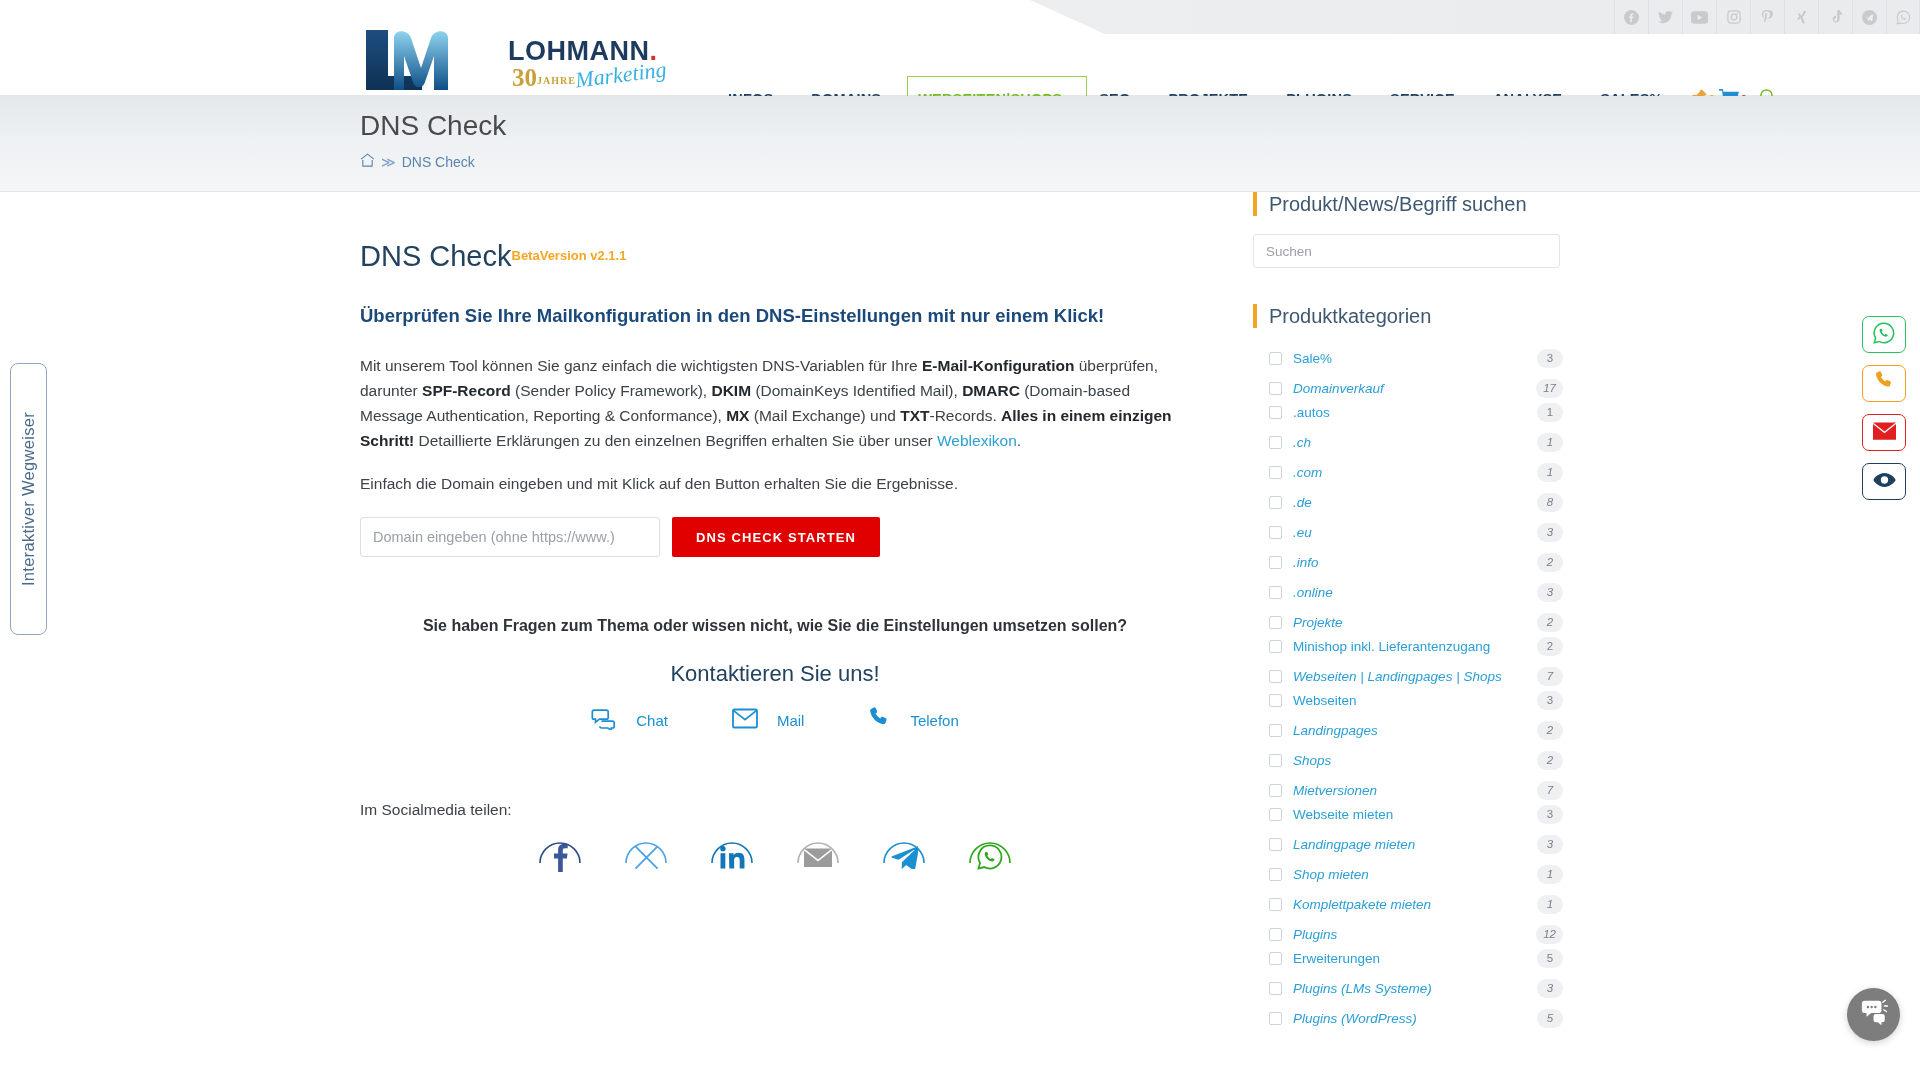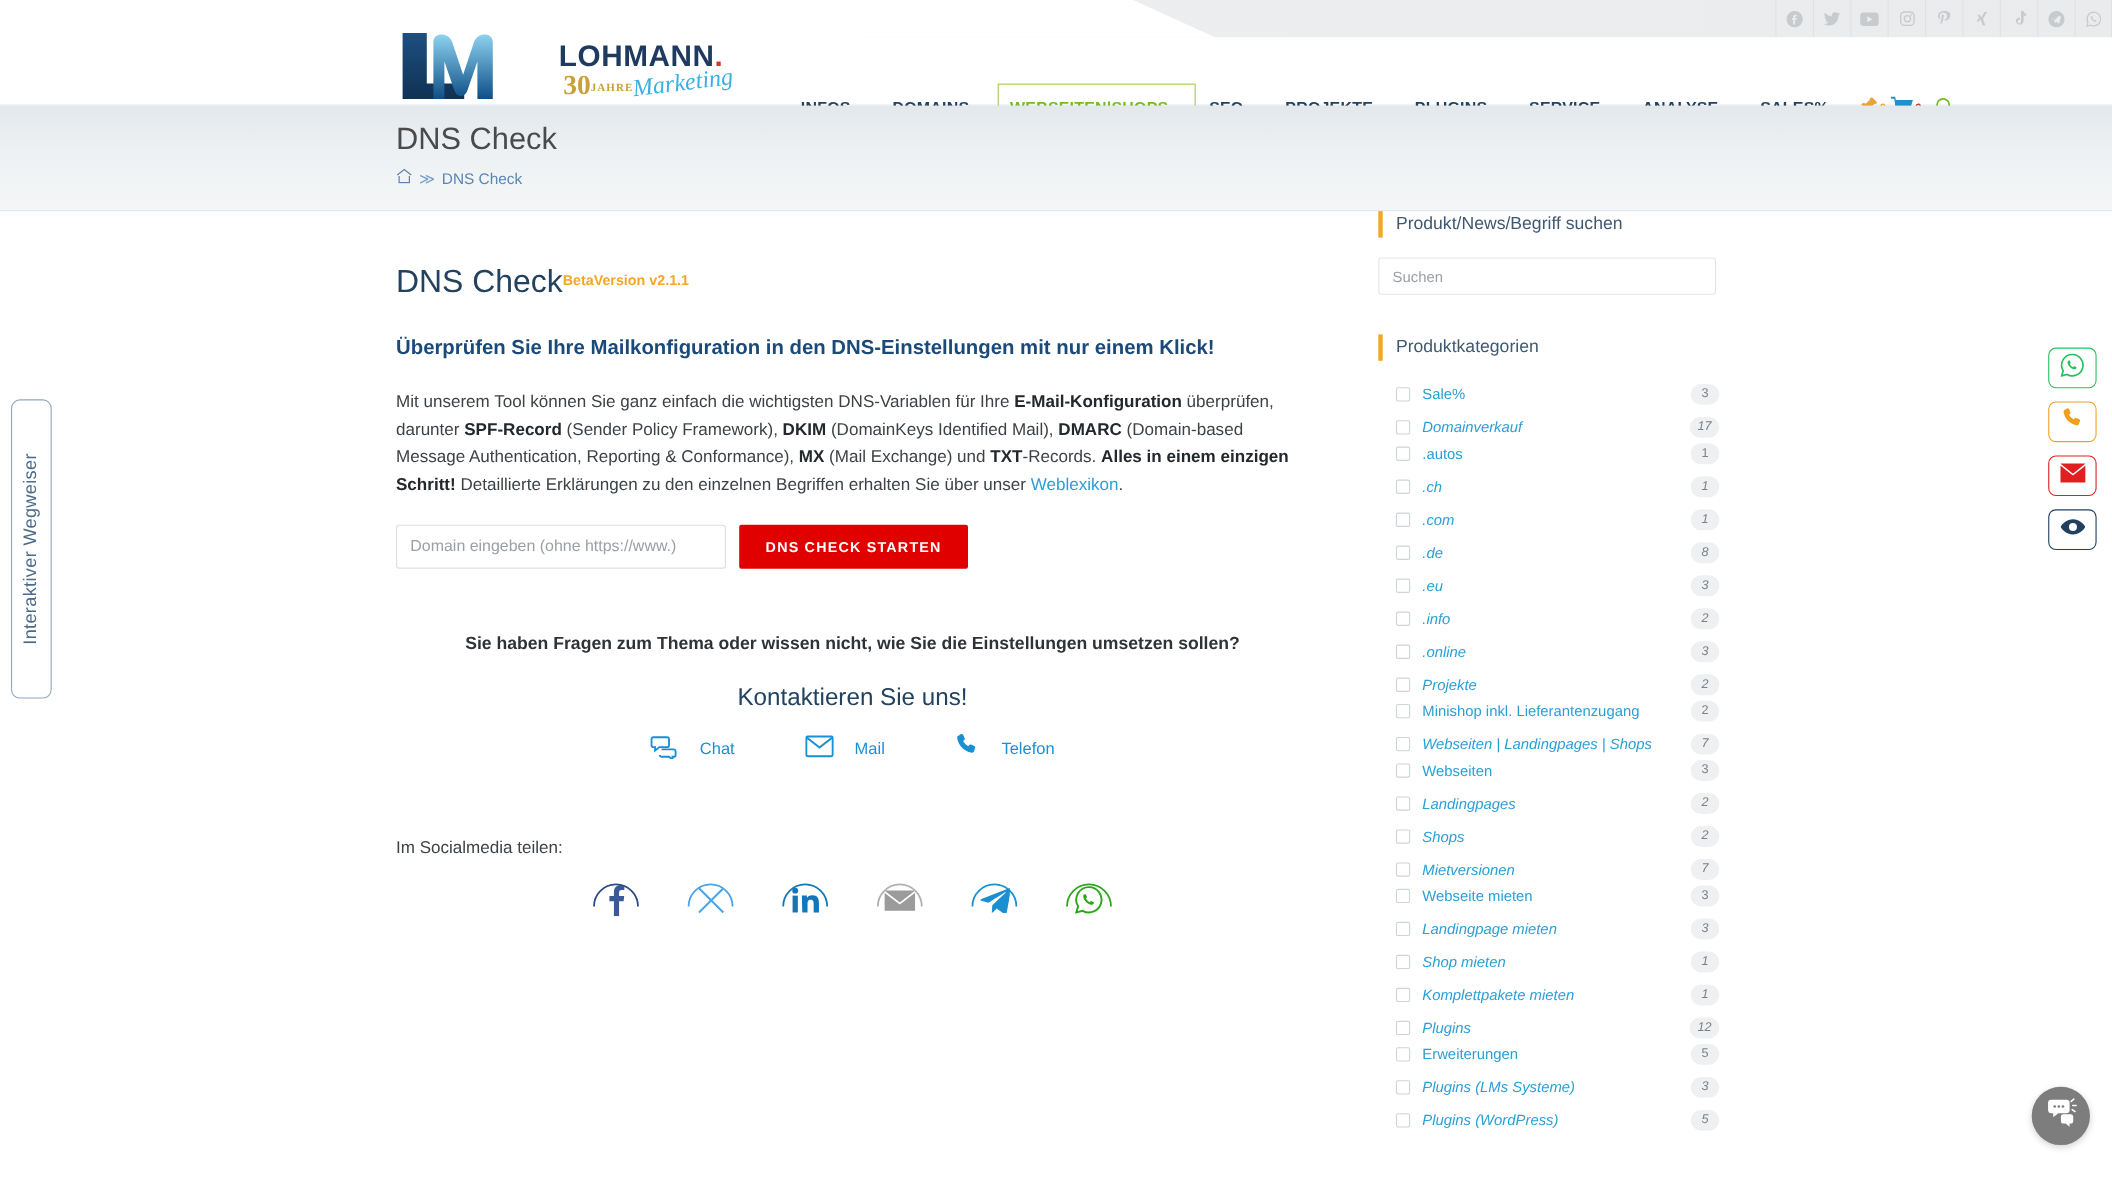"Produkt/News/Begriff suchen" .widget-title { font-size: 16px -> 20px }
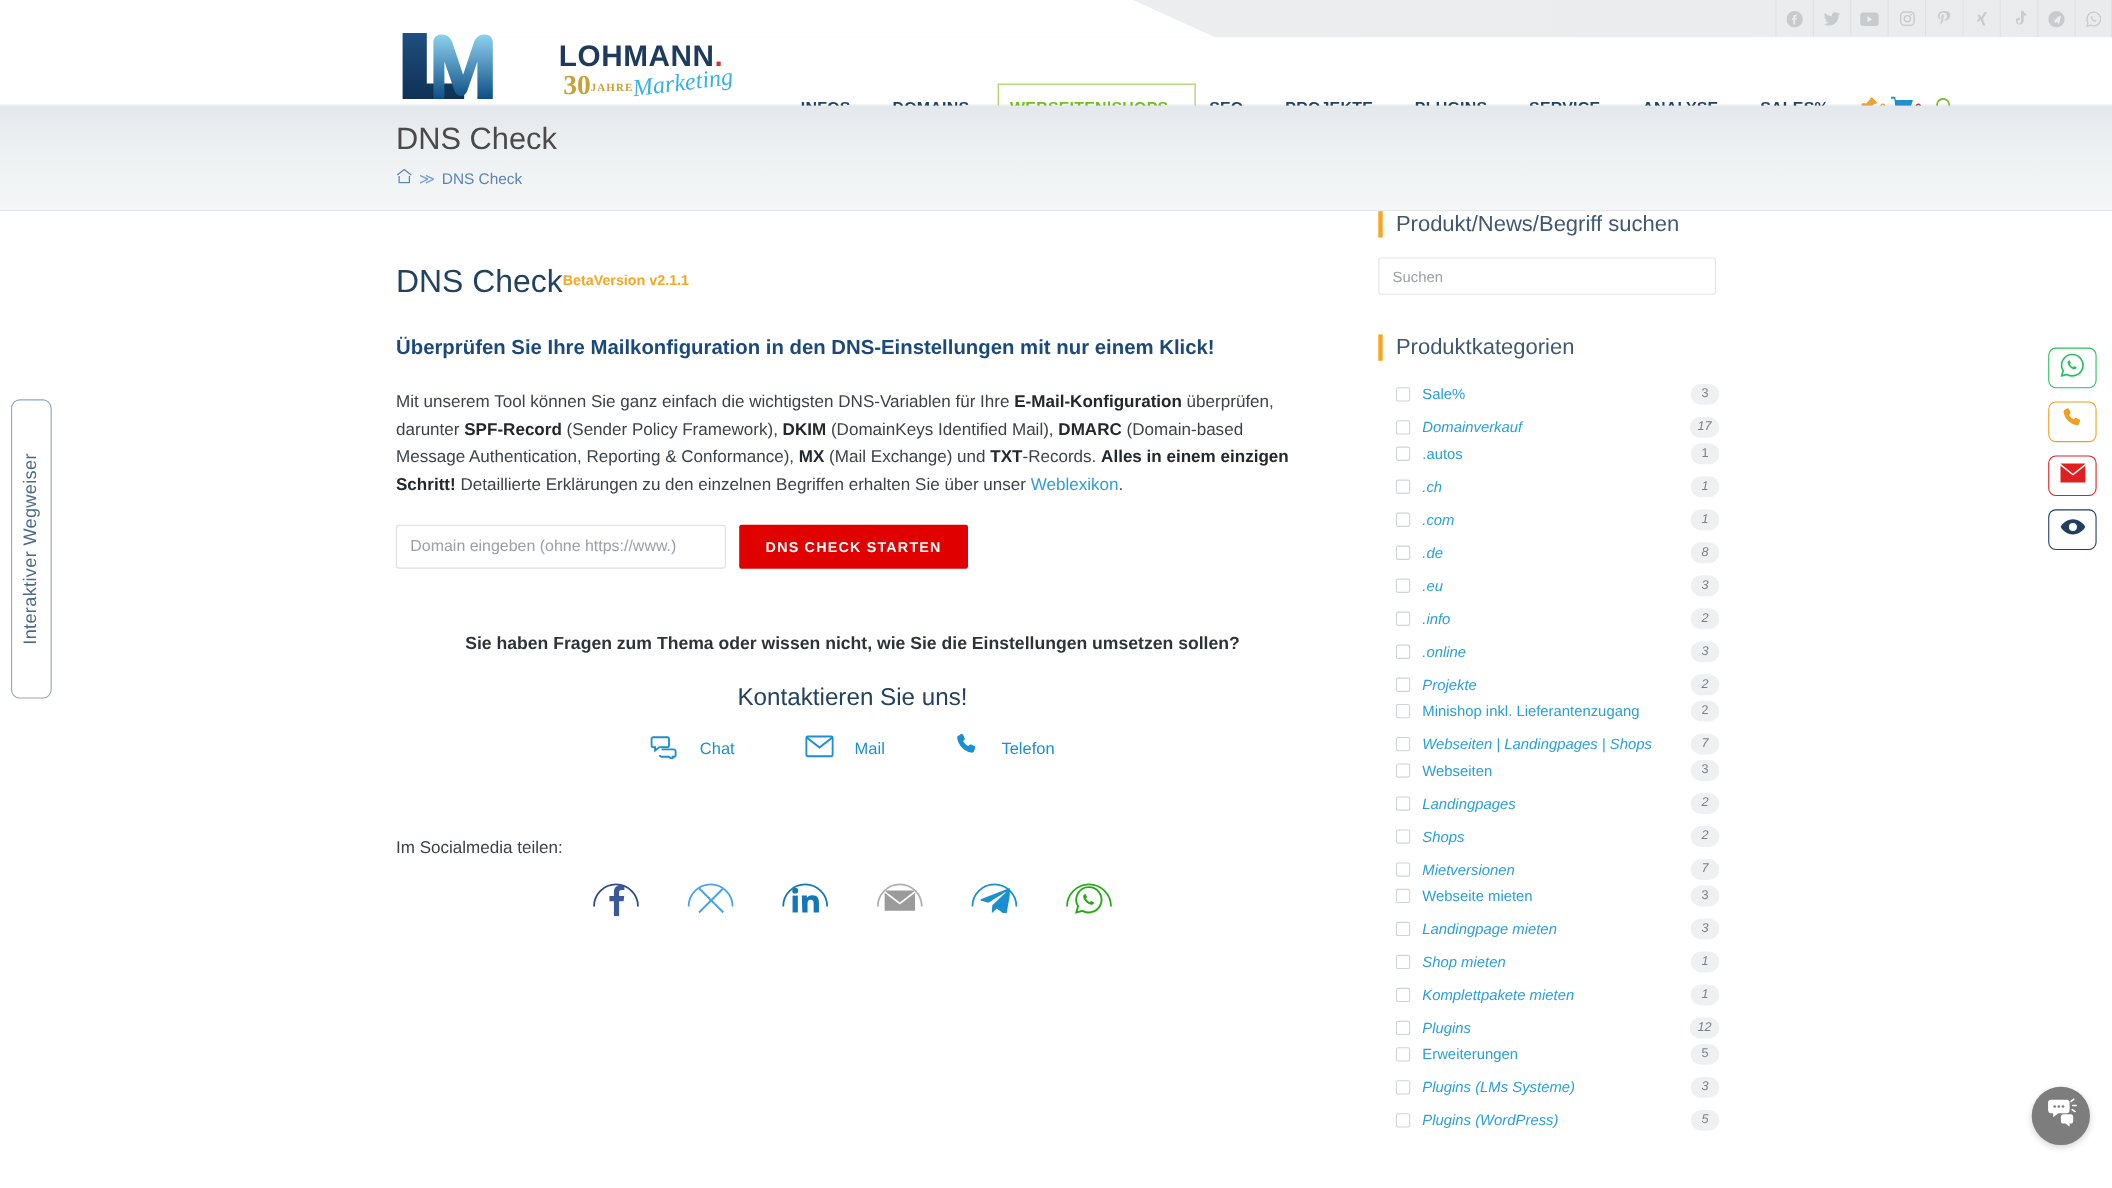"Einfach die Domain eingeben und" p.para2 { html: none -> <p>Einfach die Domain eingeben und mit Klick auf den Button erhalten Sie die Ergebnisse.</p> }
